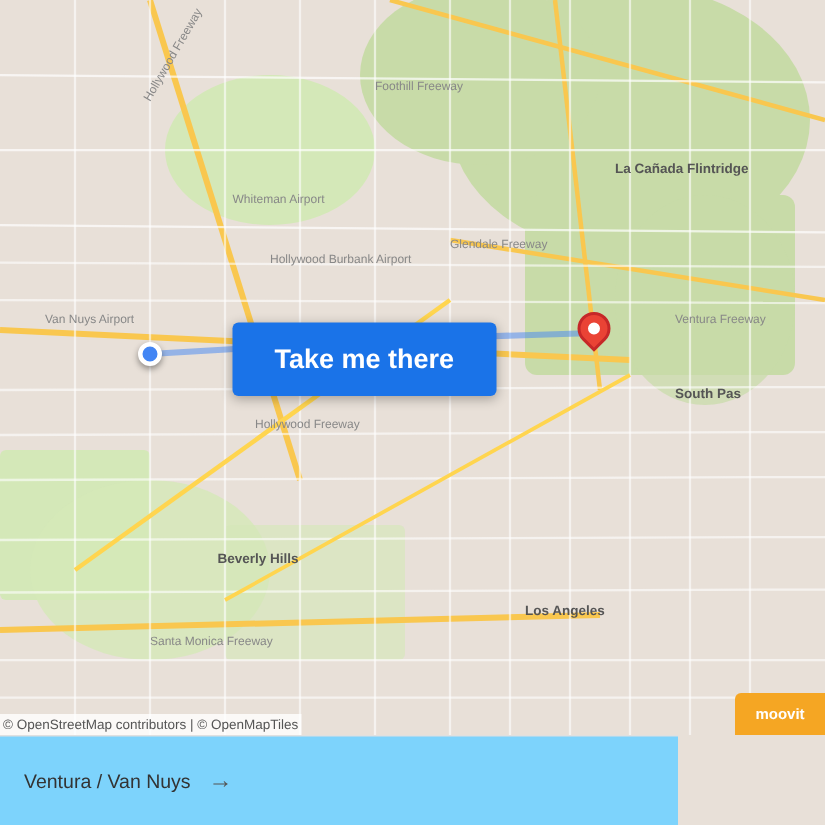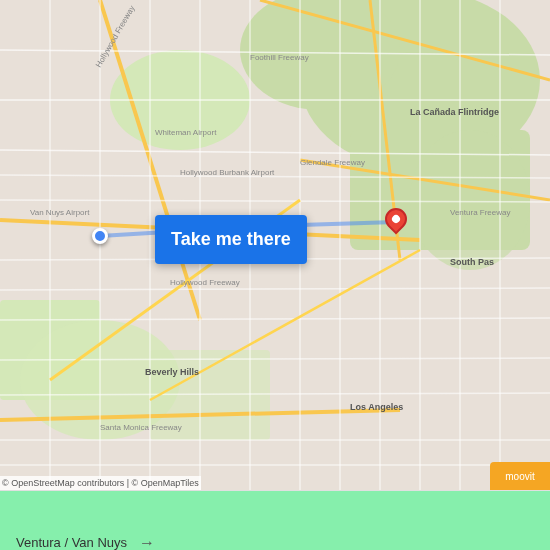"Take me there" #take-me-there-btn { padding: 14px 16px -> 14px 28px }
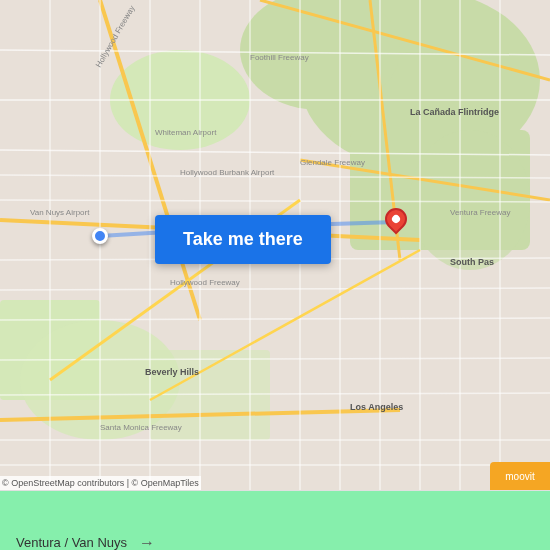"moovit" .moovit-logo-text { font-weight: normal -> bold }
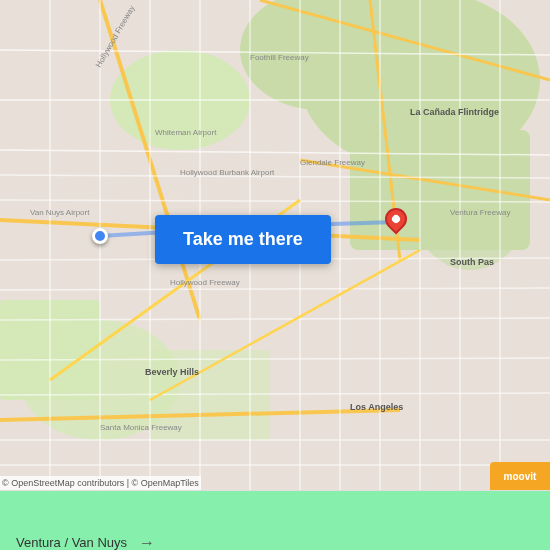"Ventura / Van Nuys" #bottom-bar { align-items: flex-end -> center; background: #86efac -> #7dd3fc; width: 550px -> 452px }
